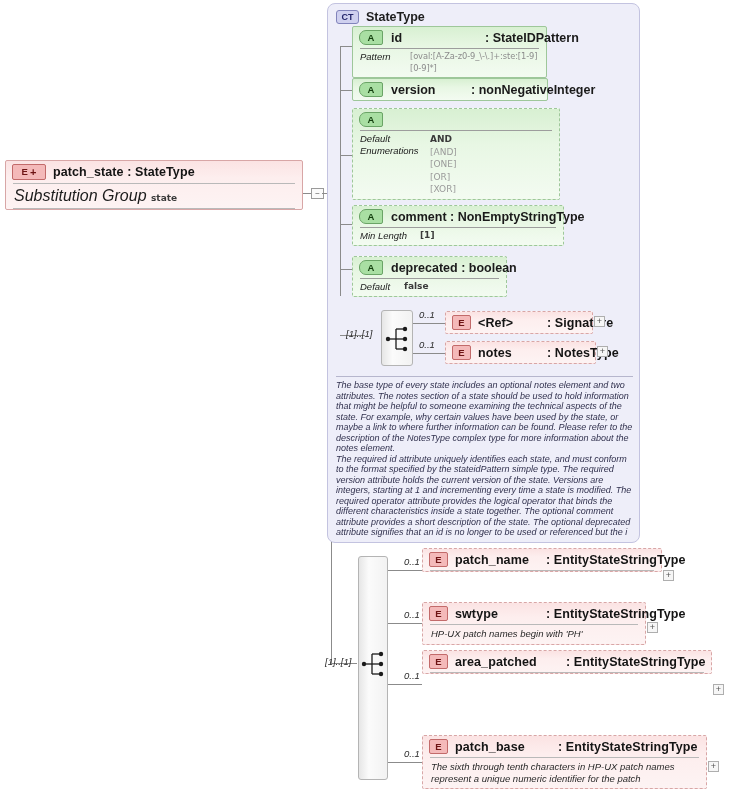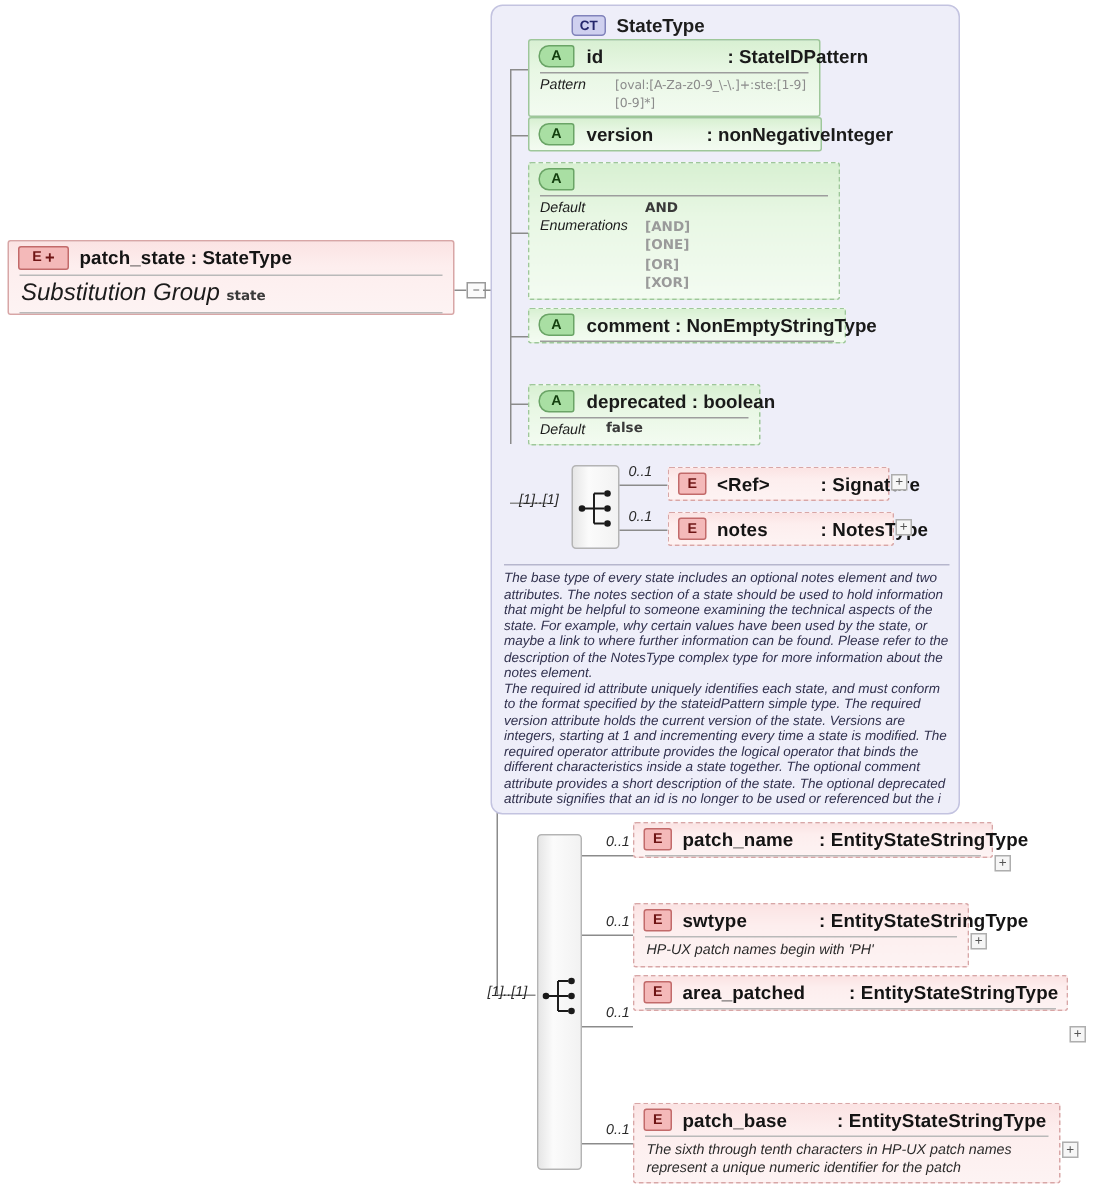"CT" #statetype-title { margin-left: 45px -> none }
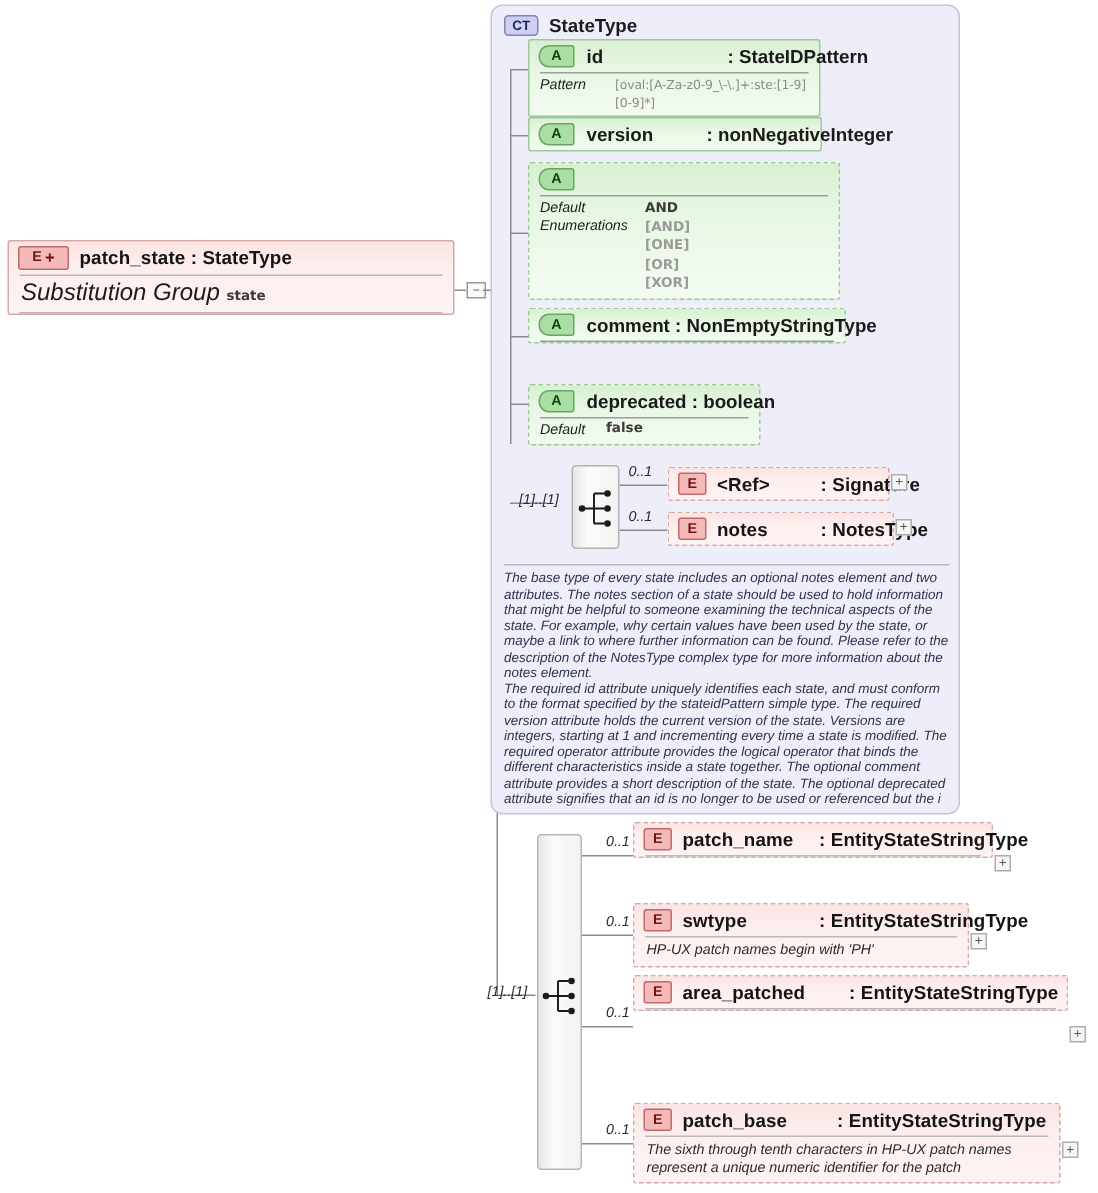"[AND]" .facet .fval.dim { font-weight: bold -> normal }
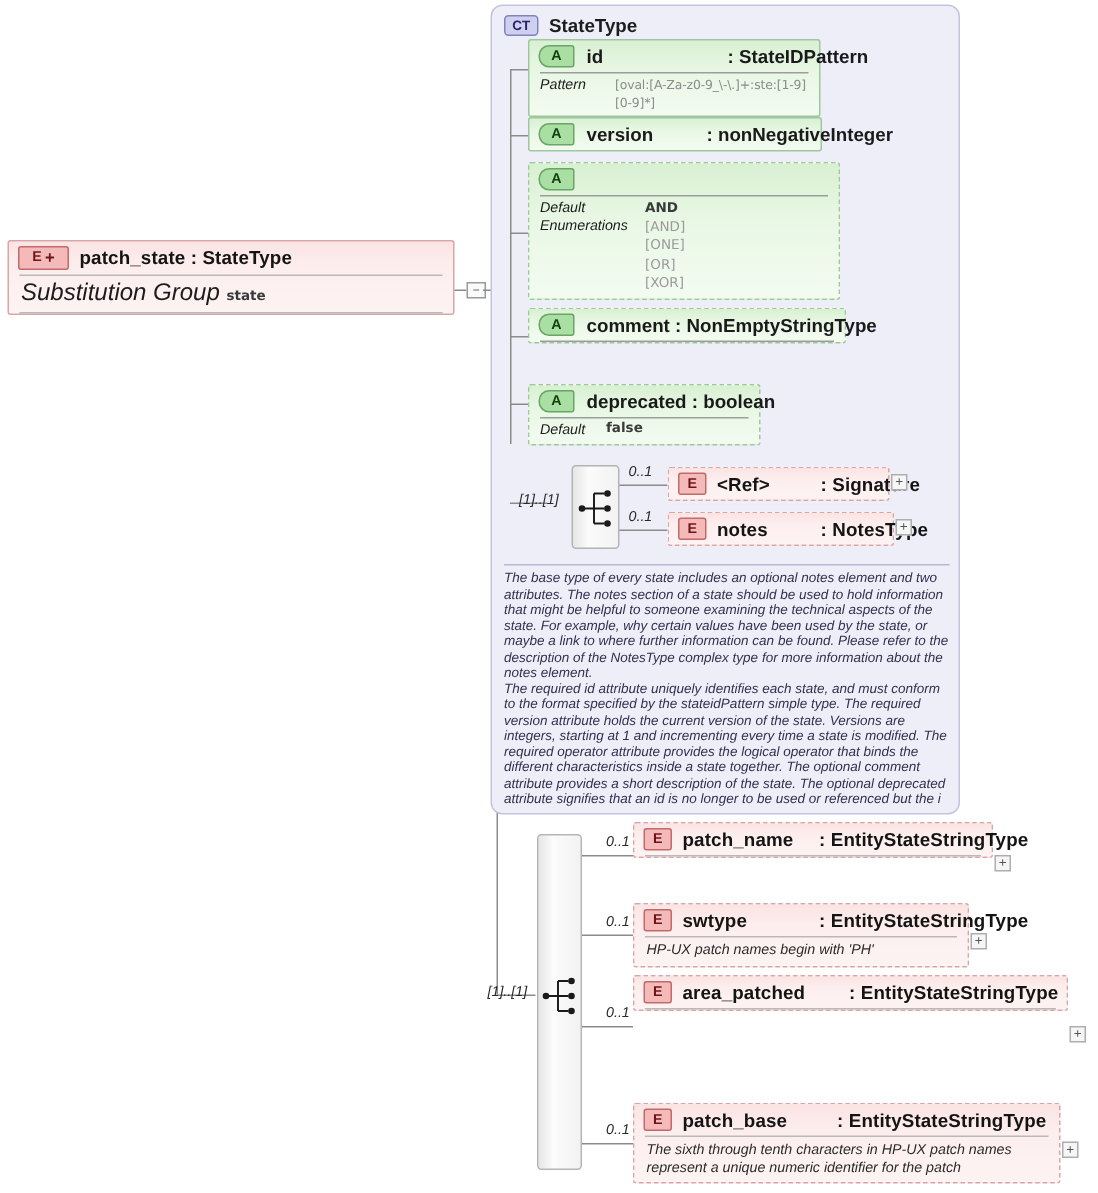"Min Length" div.facet { html: none -> <div> <span>Min Length</span> <span>[1]</span> </div> }
